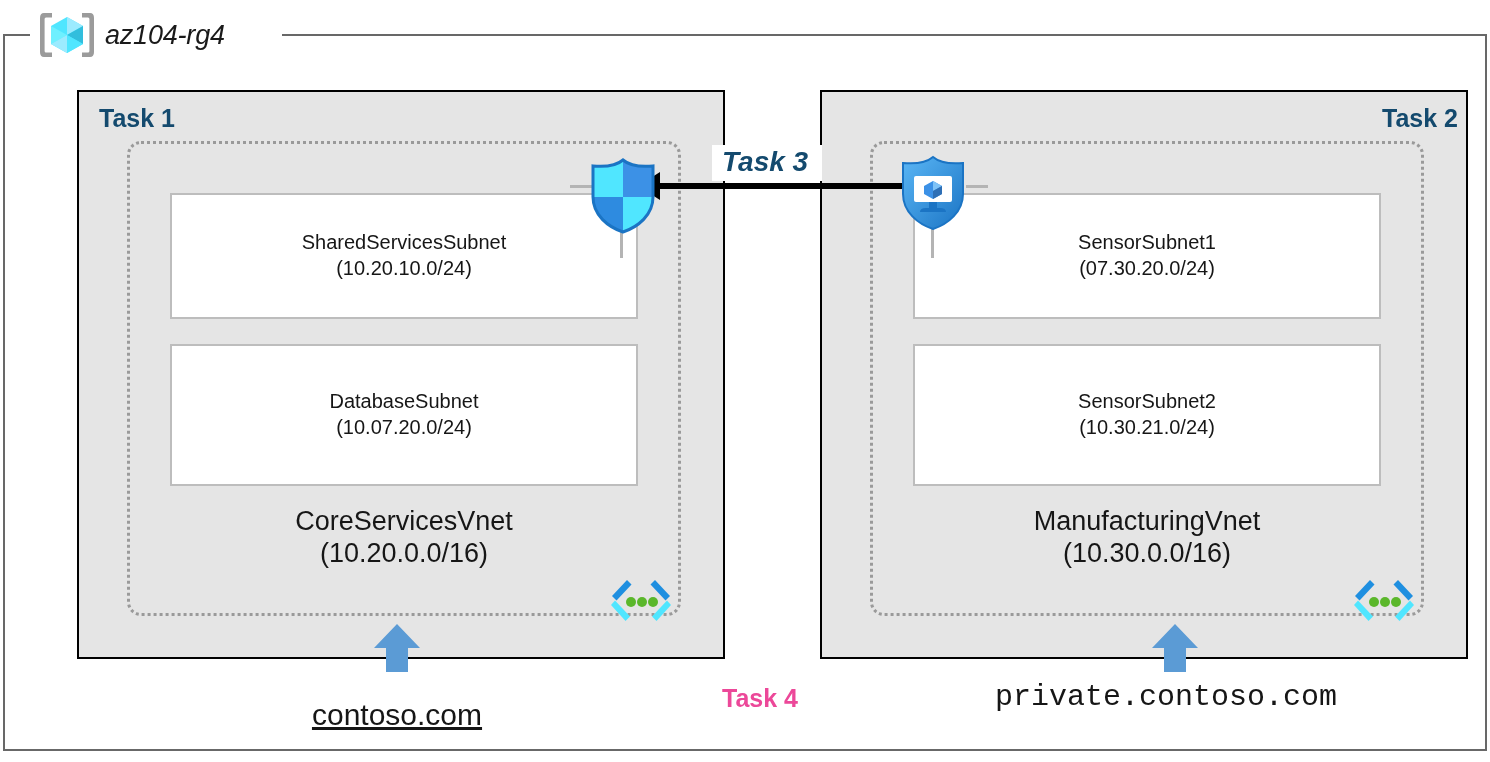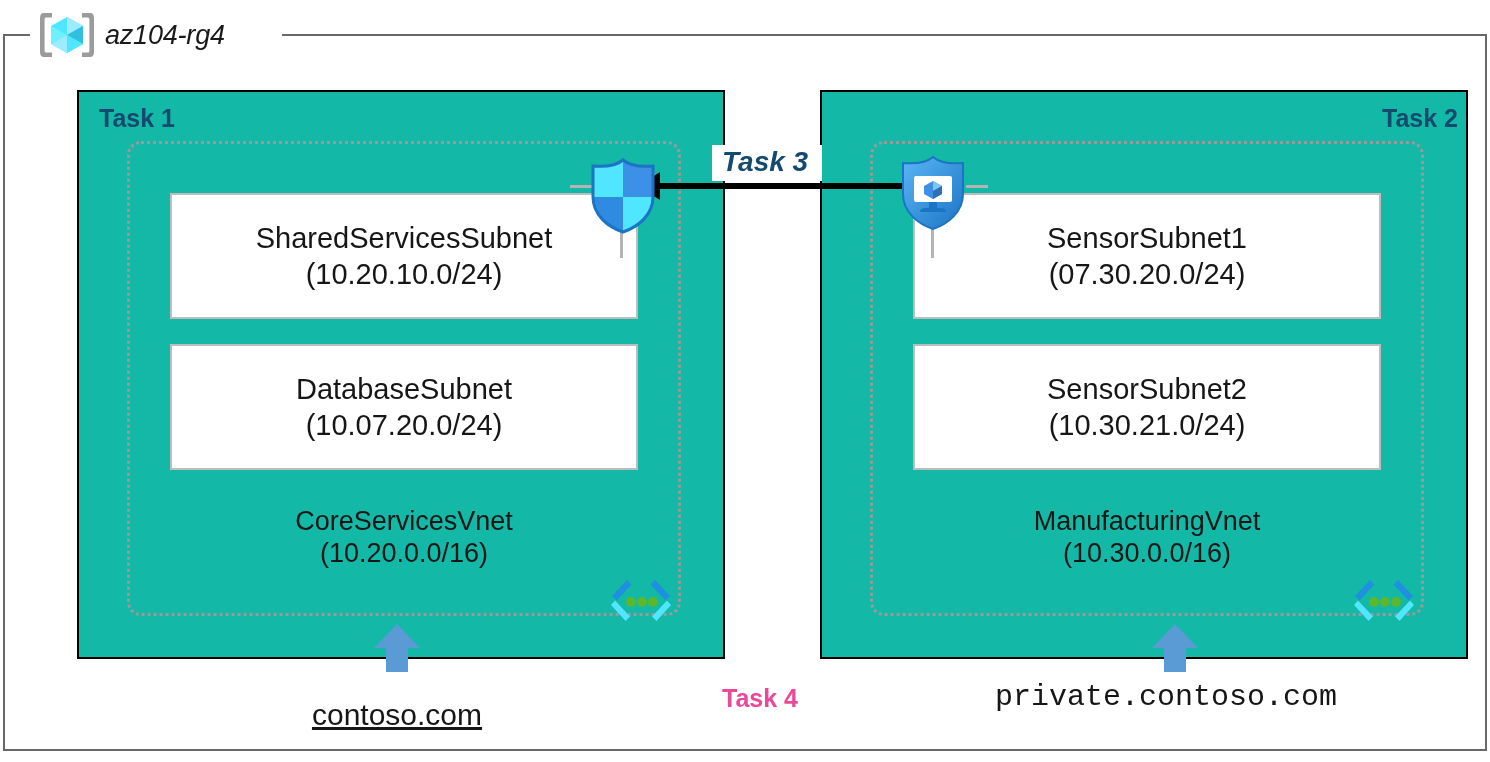"Task 1" .task-panel { background: #14b8a6 -> #e5e5e5 }
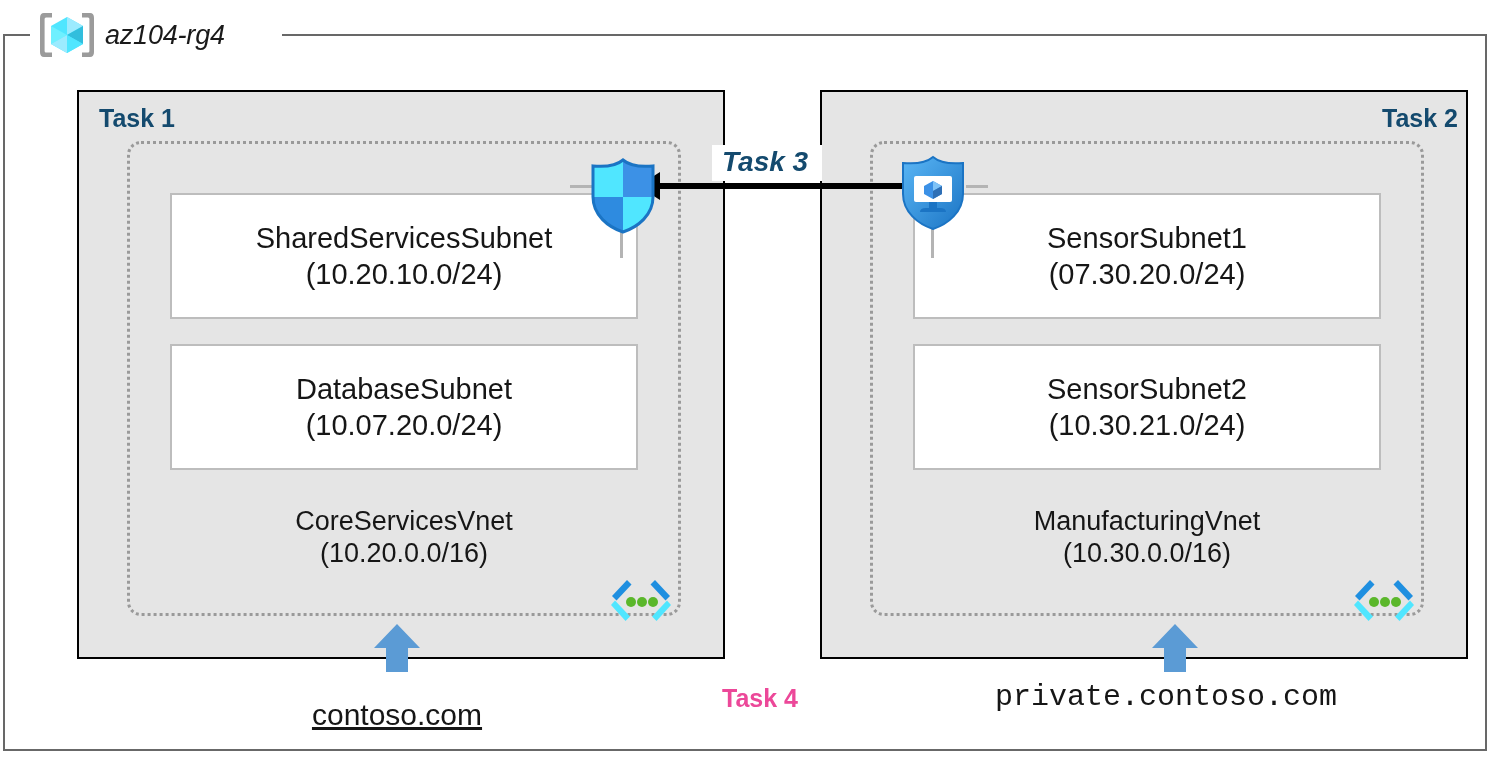"SharedServicesSubnet" .sub-name, .sub-cidr { font-size: 29px -> 20px }
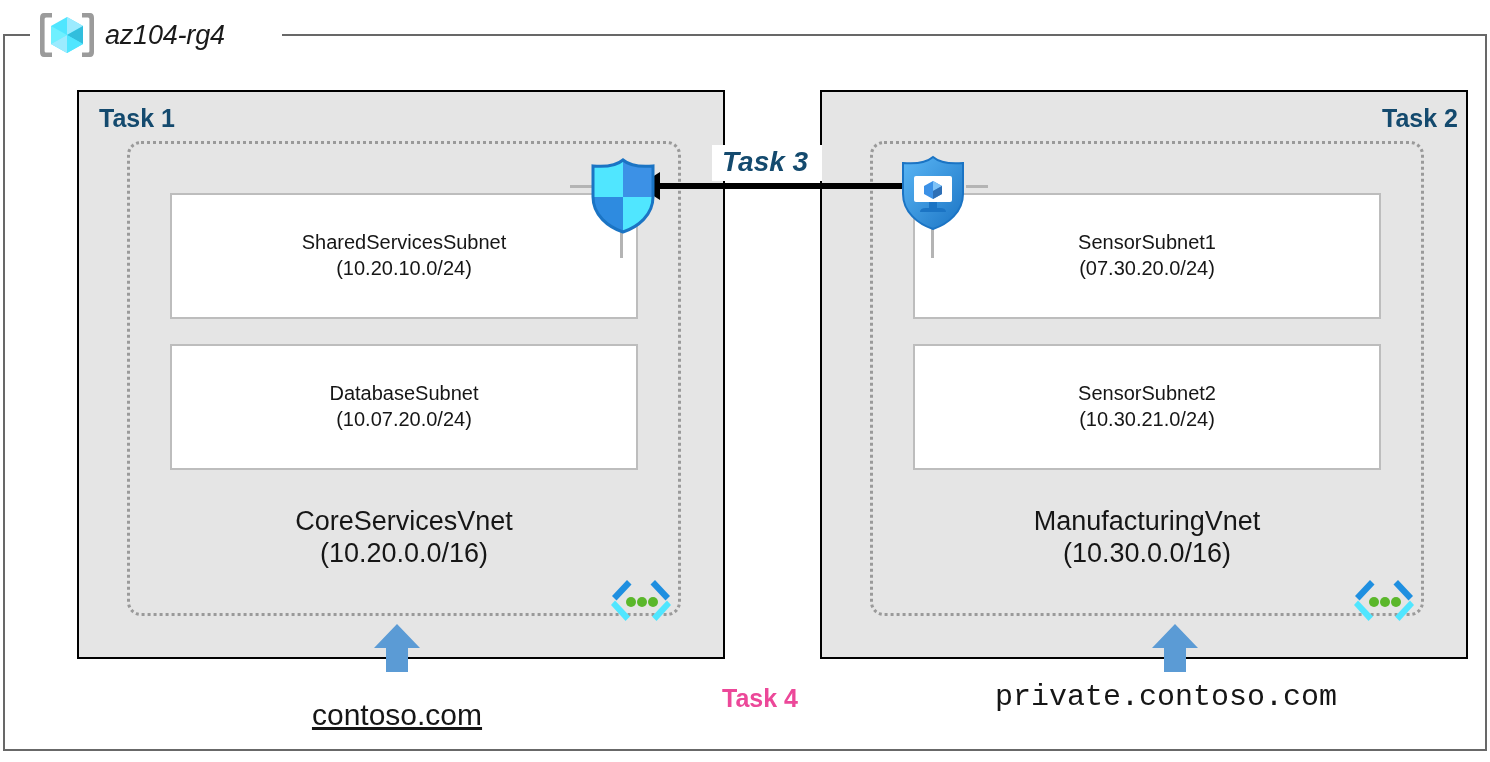"DatabaseSubnet" .subnet-2 { height: 126px -> 142px }
